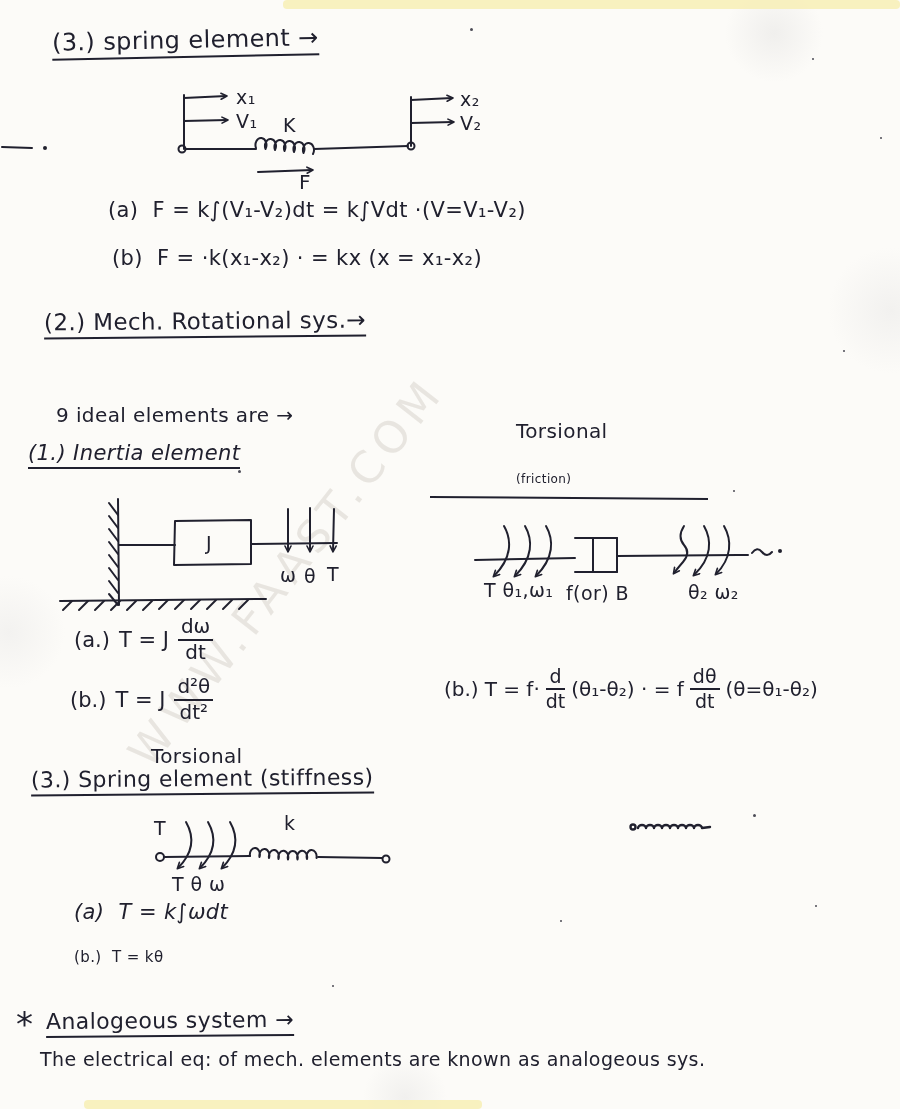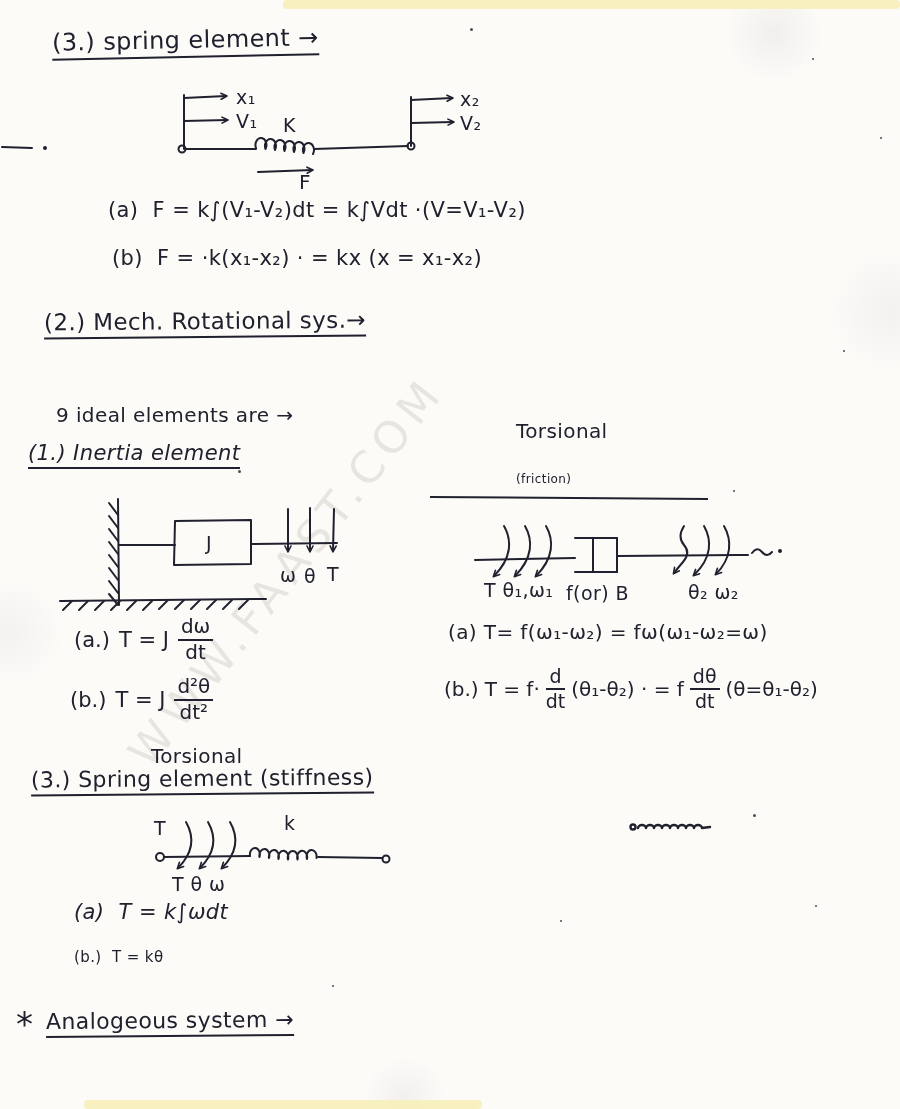"(a) T= f(ω₁-ω₂) = fω(ω₁-ω₂=ω)" div.hand { html: <div>(a) T= f(ω₁-ω₂) = fω(ω₁-ω₂=ω)</div> -> none }
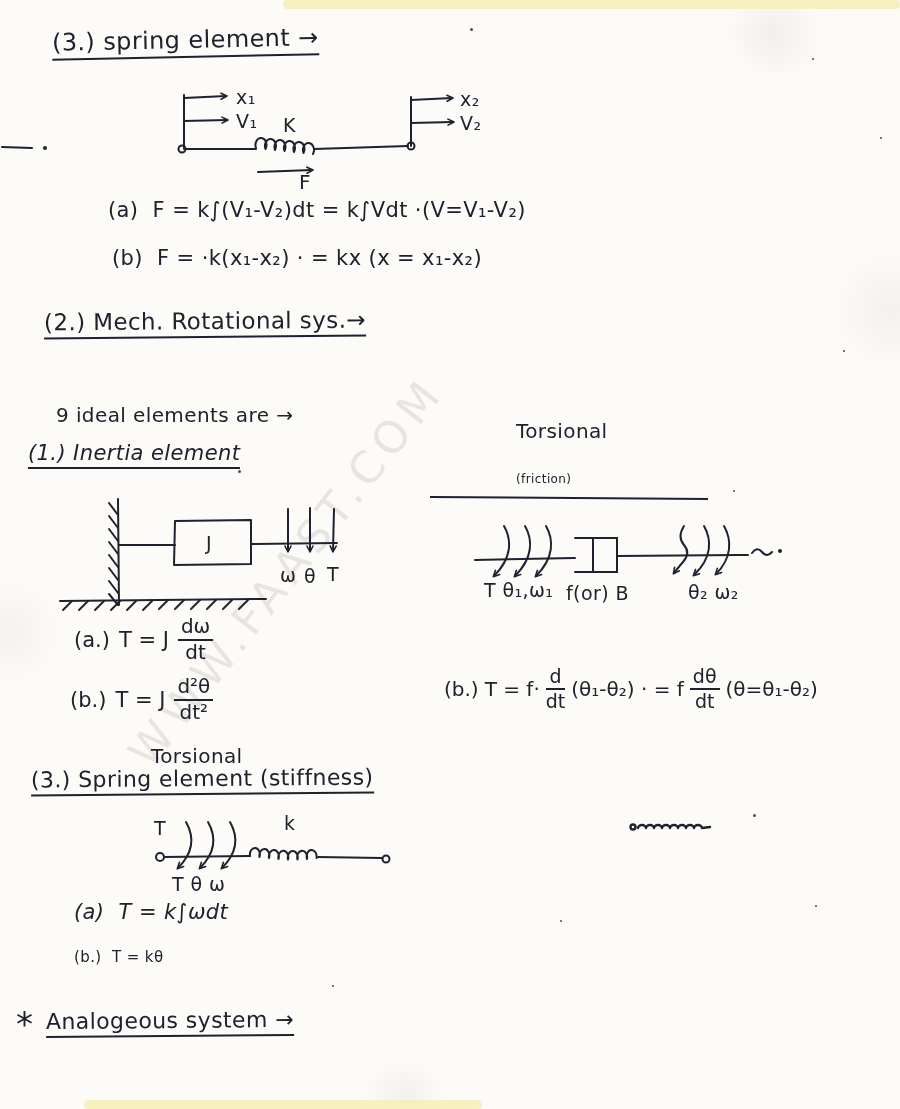"The electrical eq: of mech." div.hand { html: none -> <div>The electrical eq: of mech. elements are known as analogeous sys.</div> }
